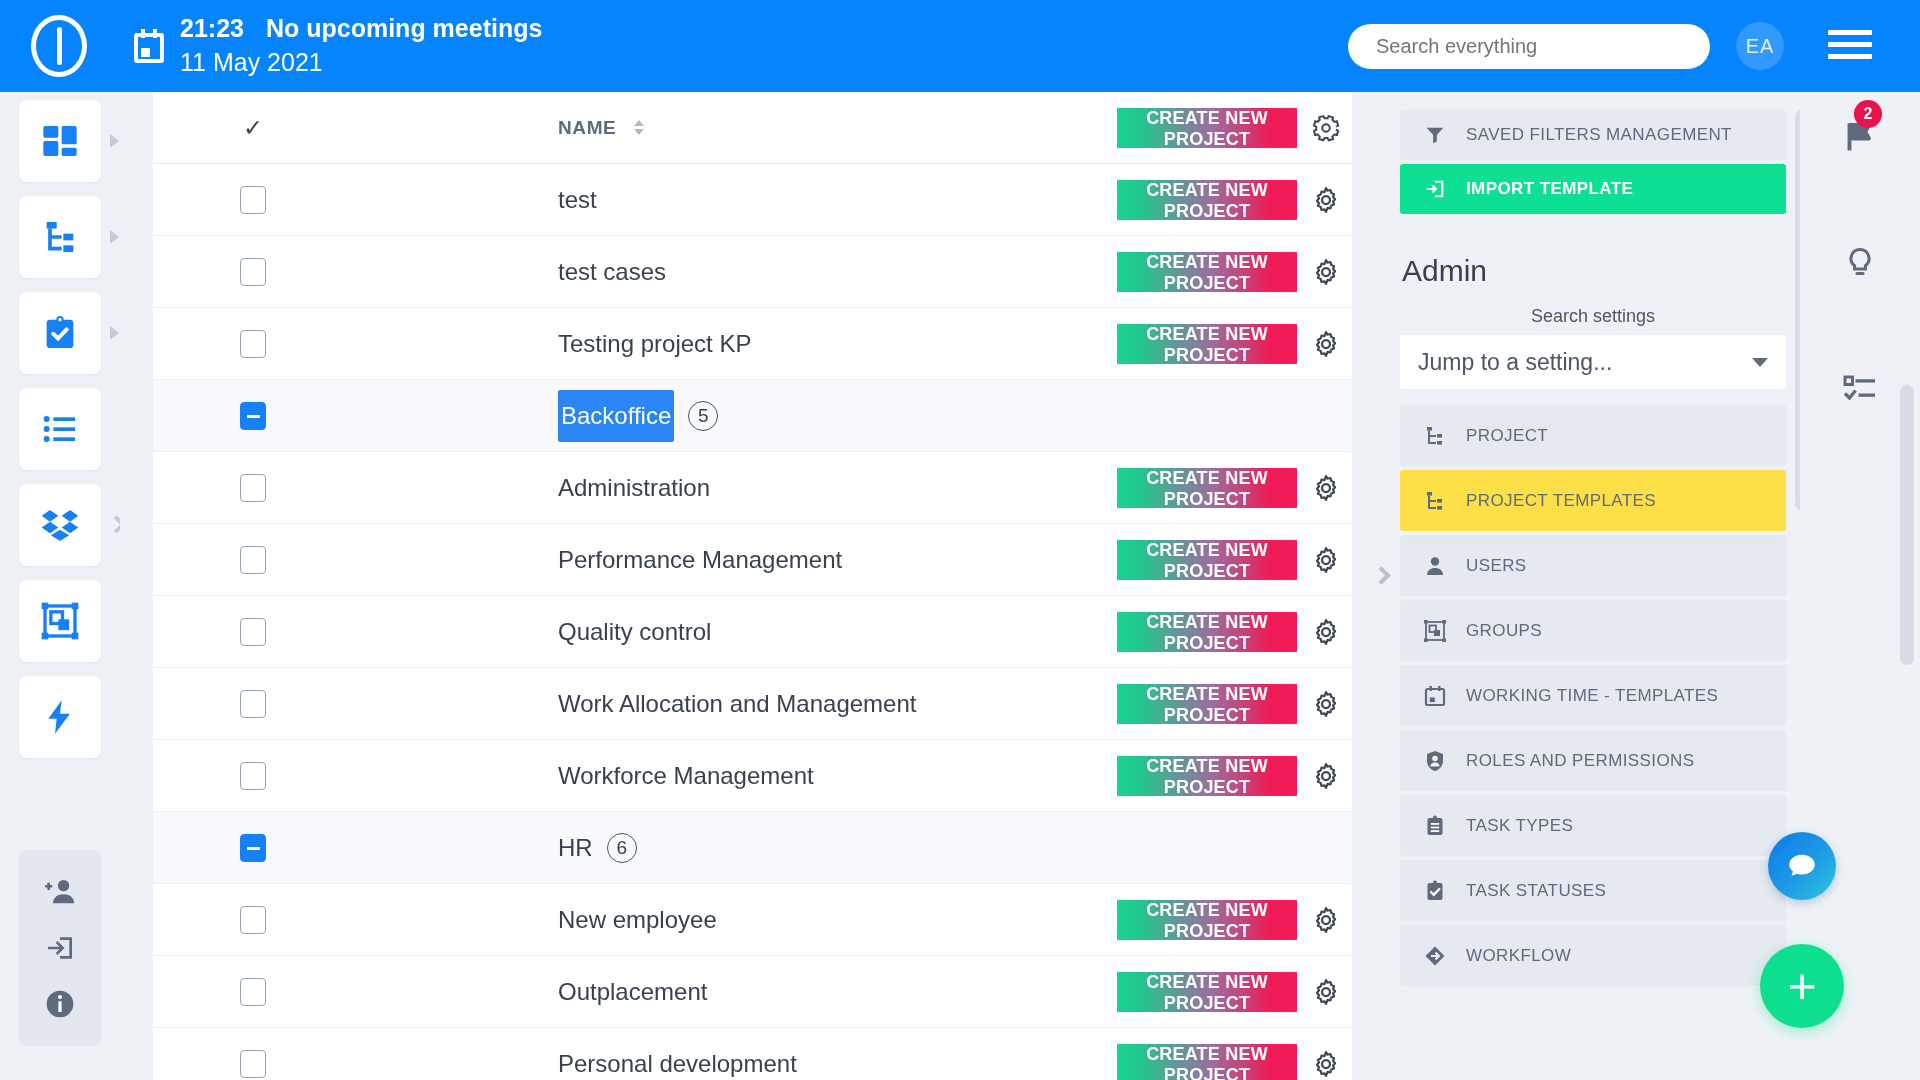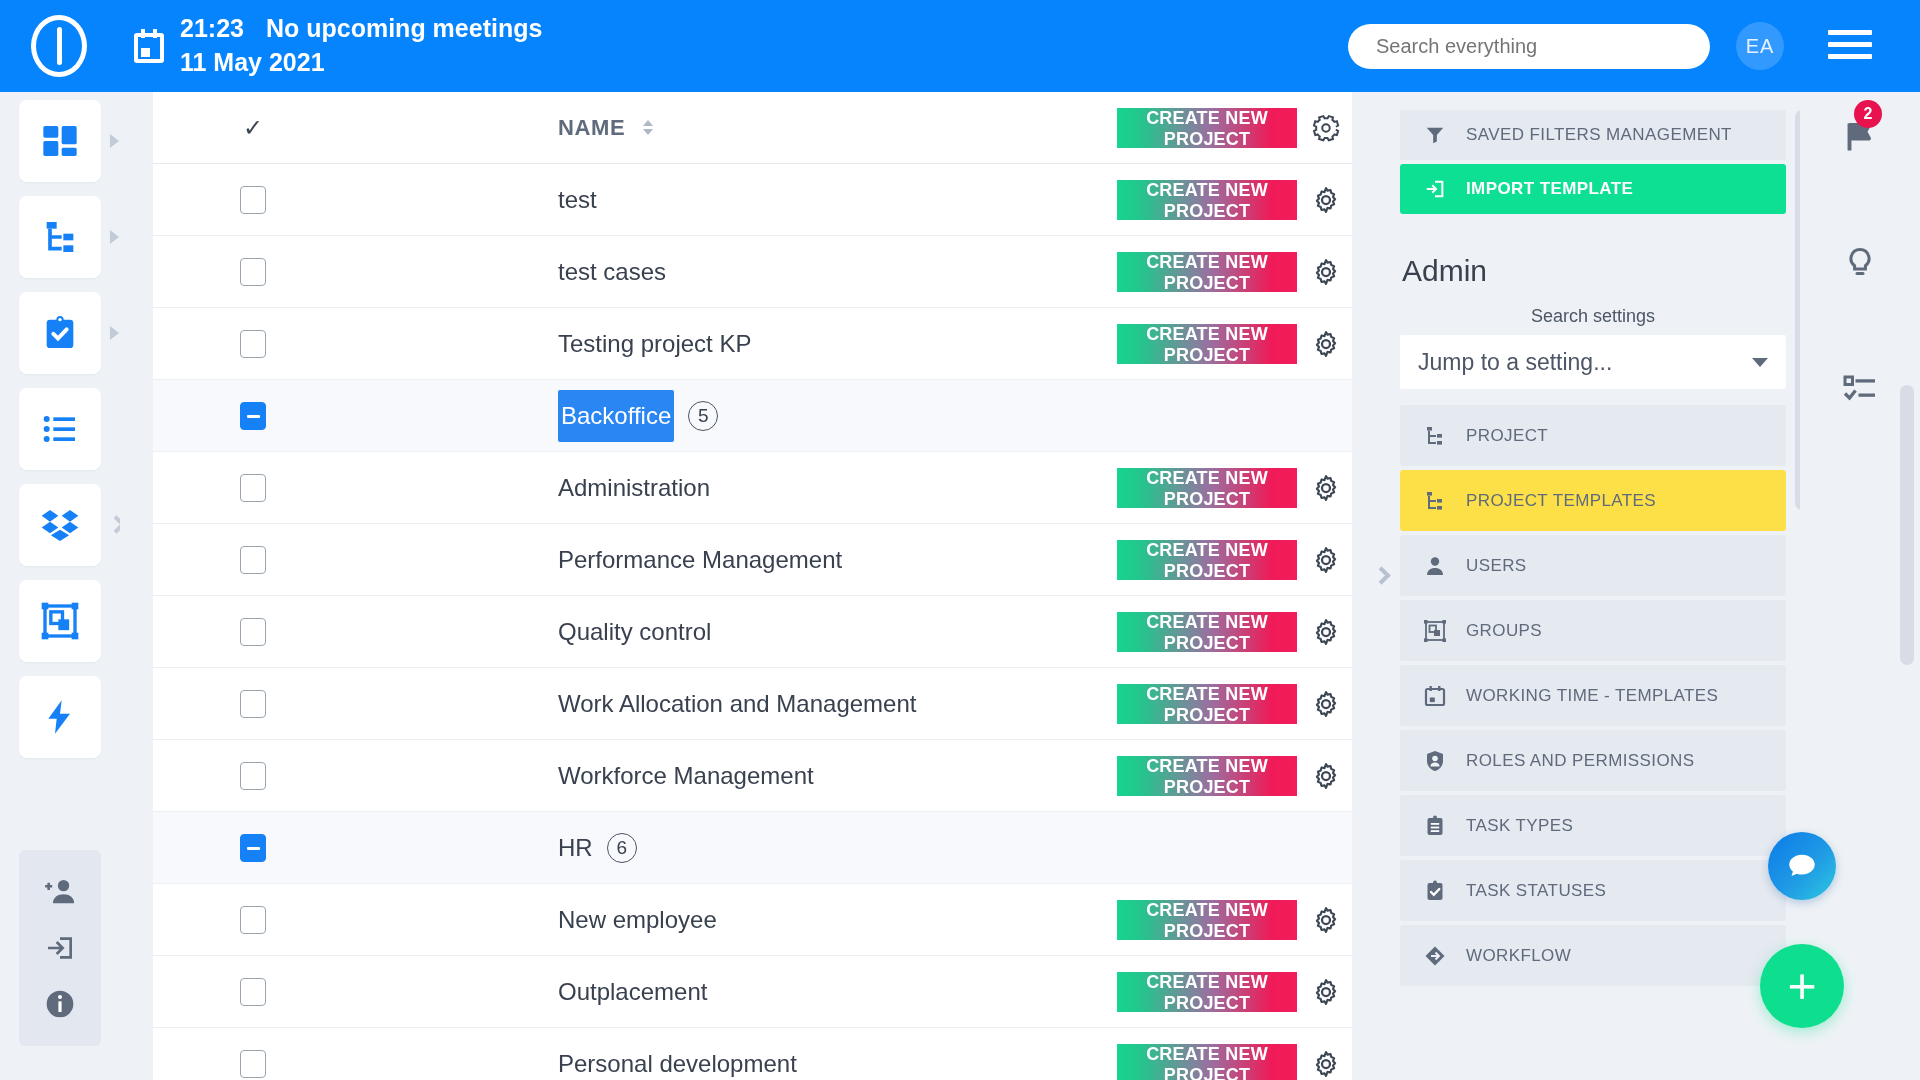"11 May 2021" #headline2 { font-weight: 700 -> 400 }
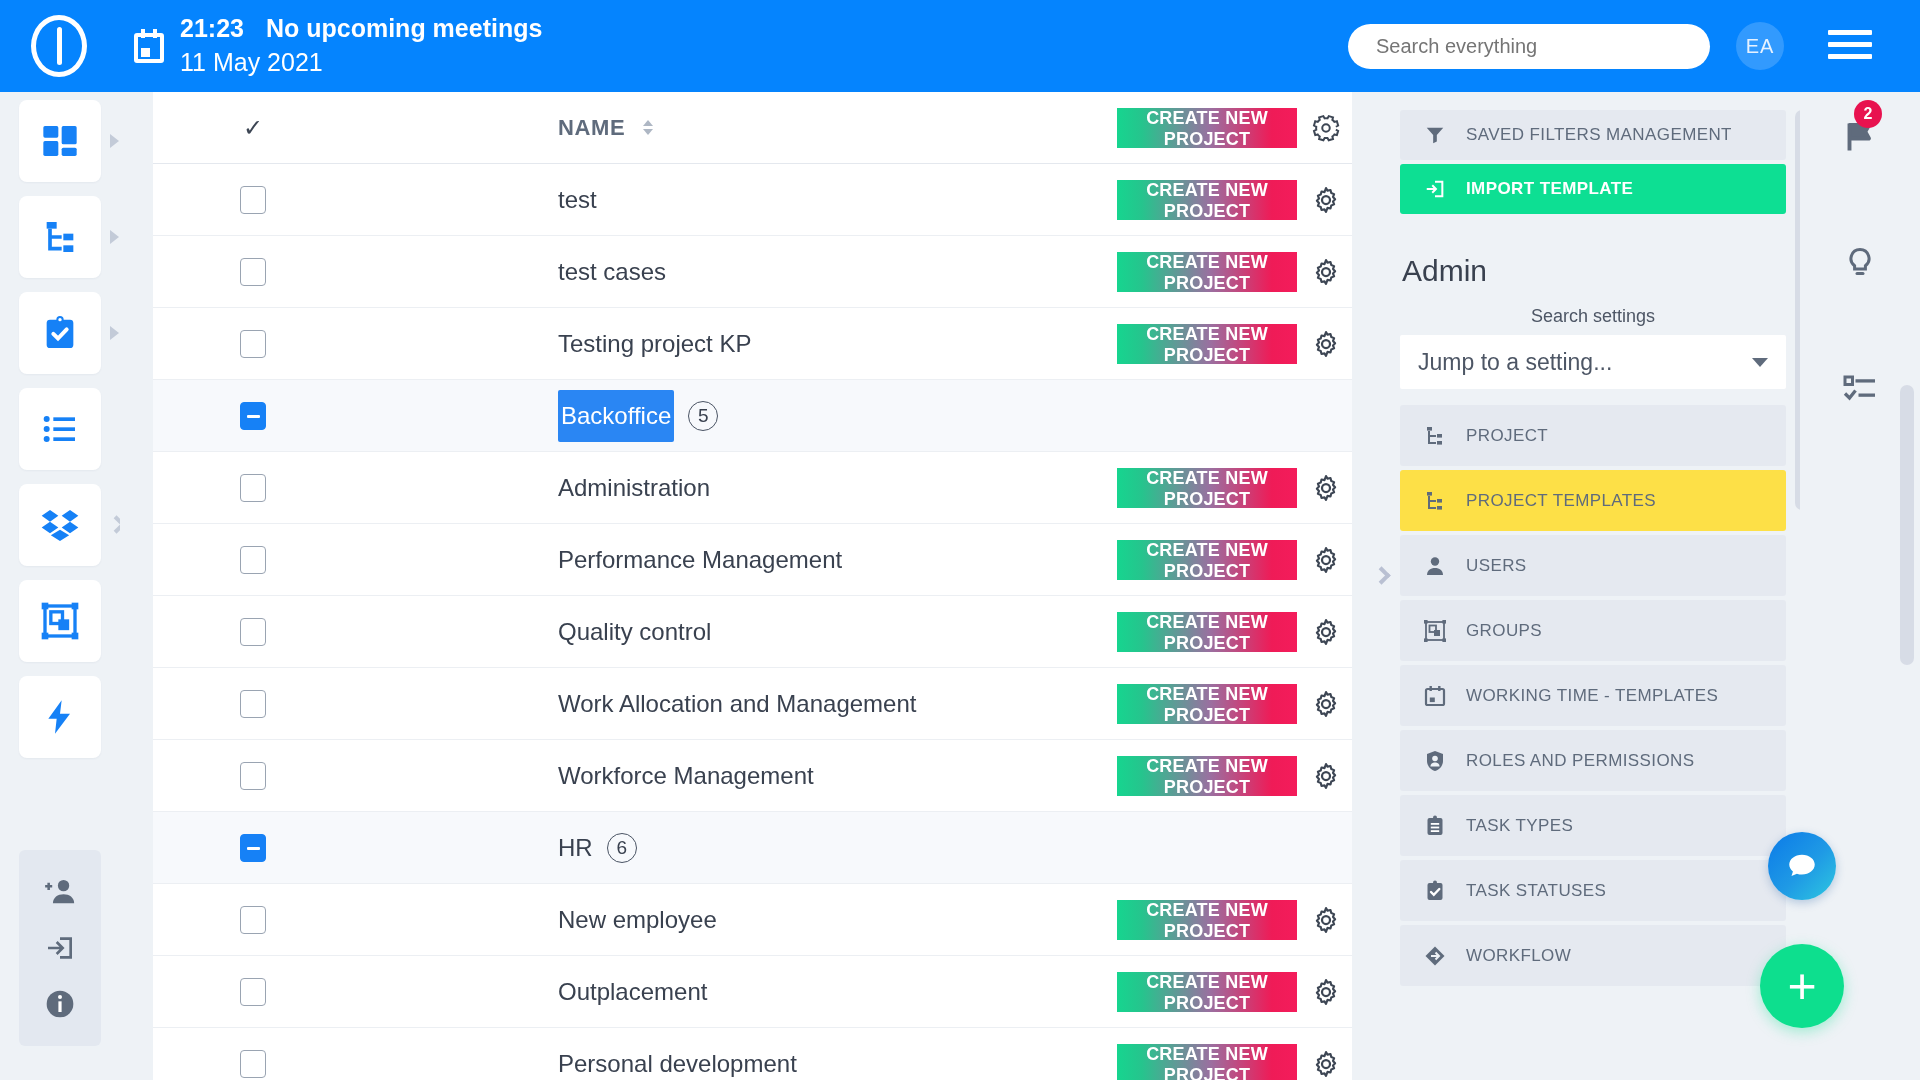"NAME" .row.header .cell-name { font-size: 22px -> 19px }
